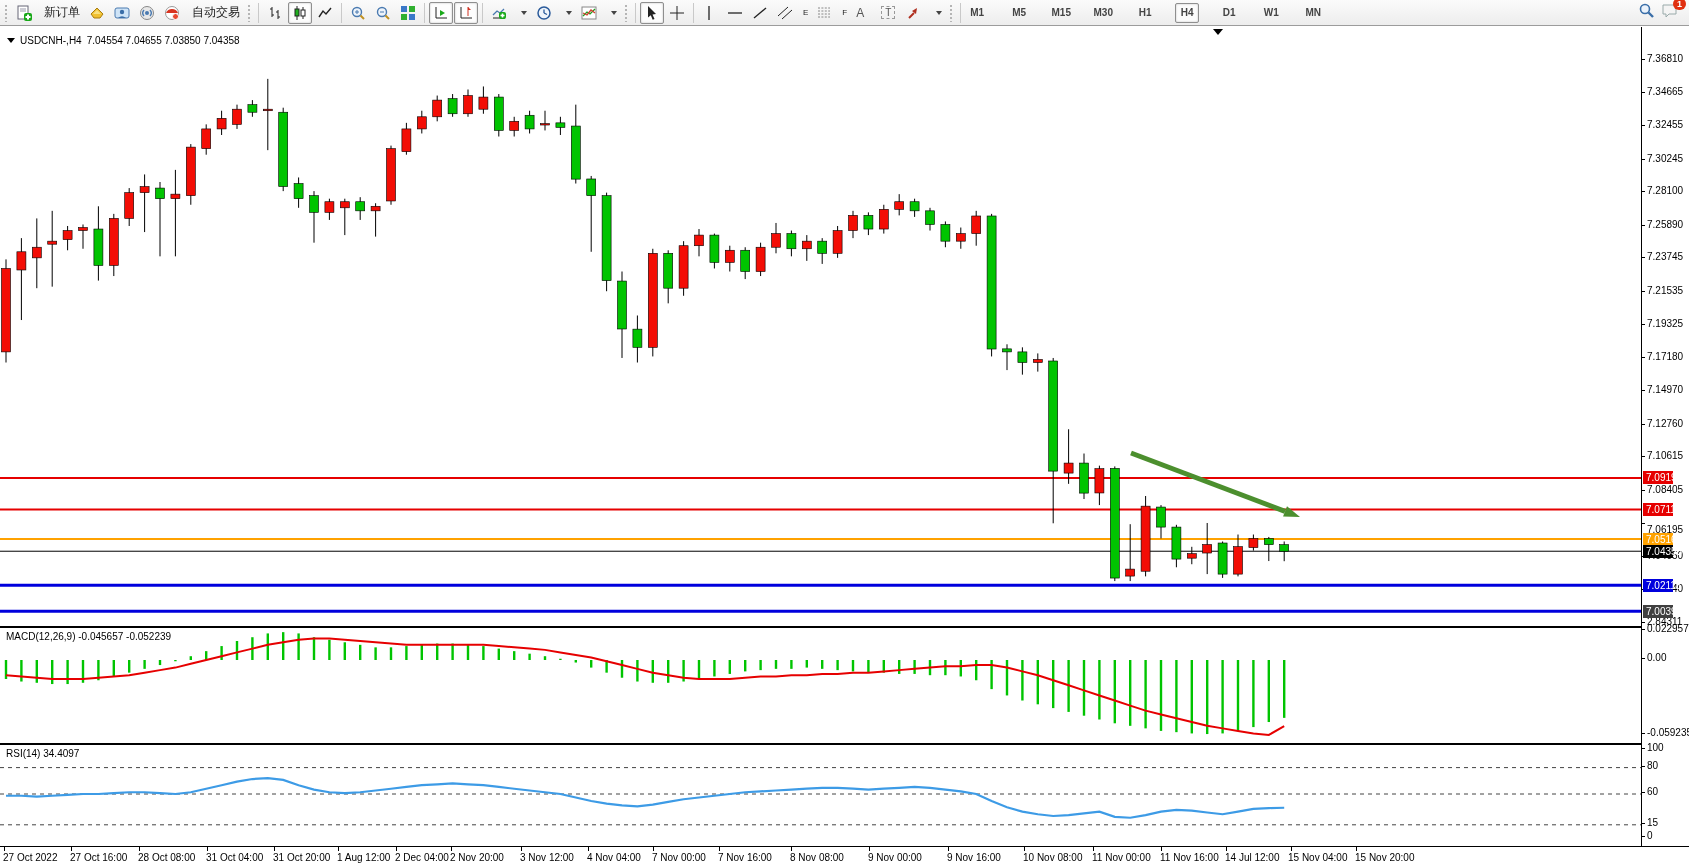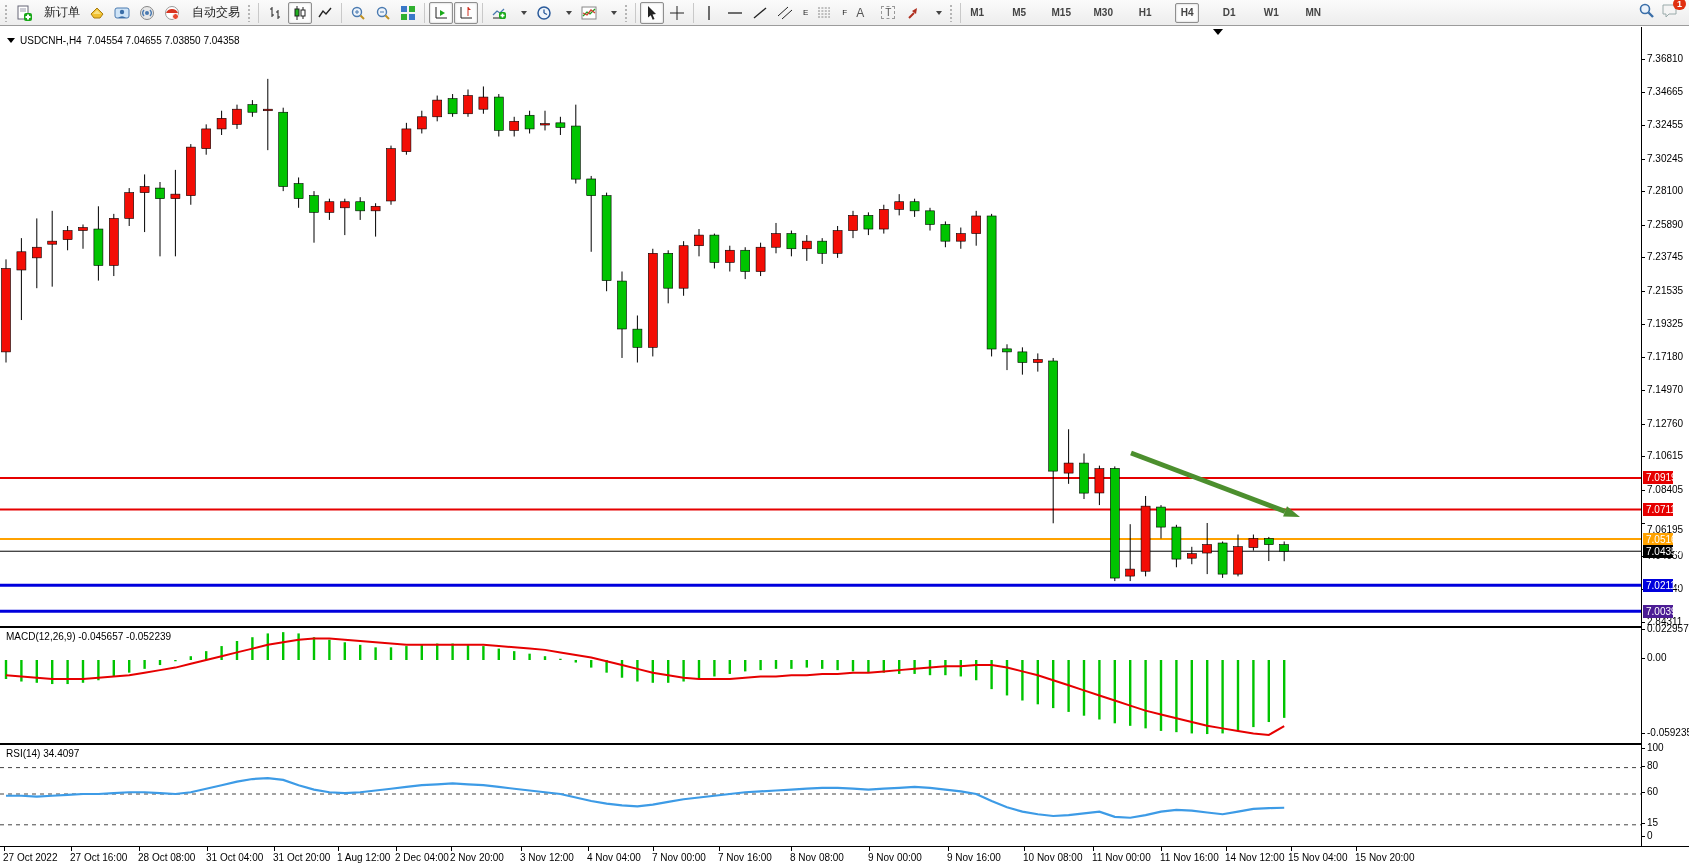"7.00397" div.price-chip { background: #4c1d95 -> #404040 }
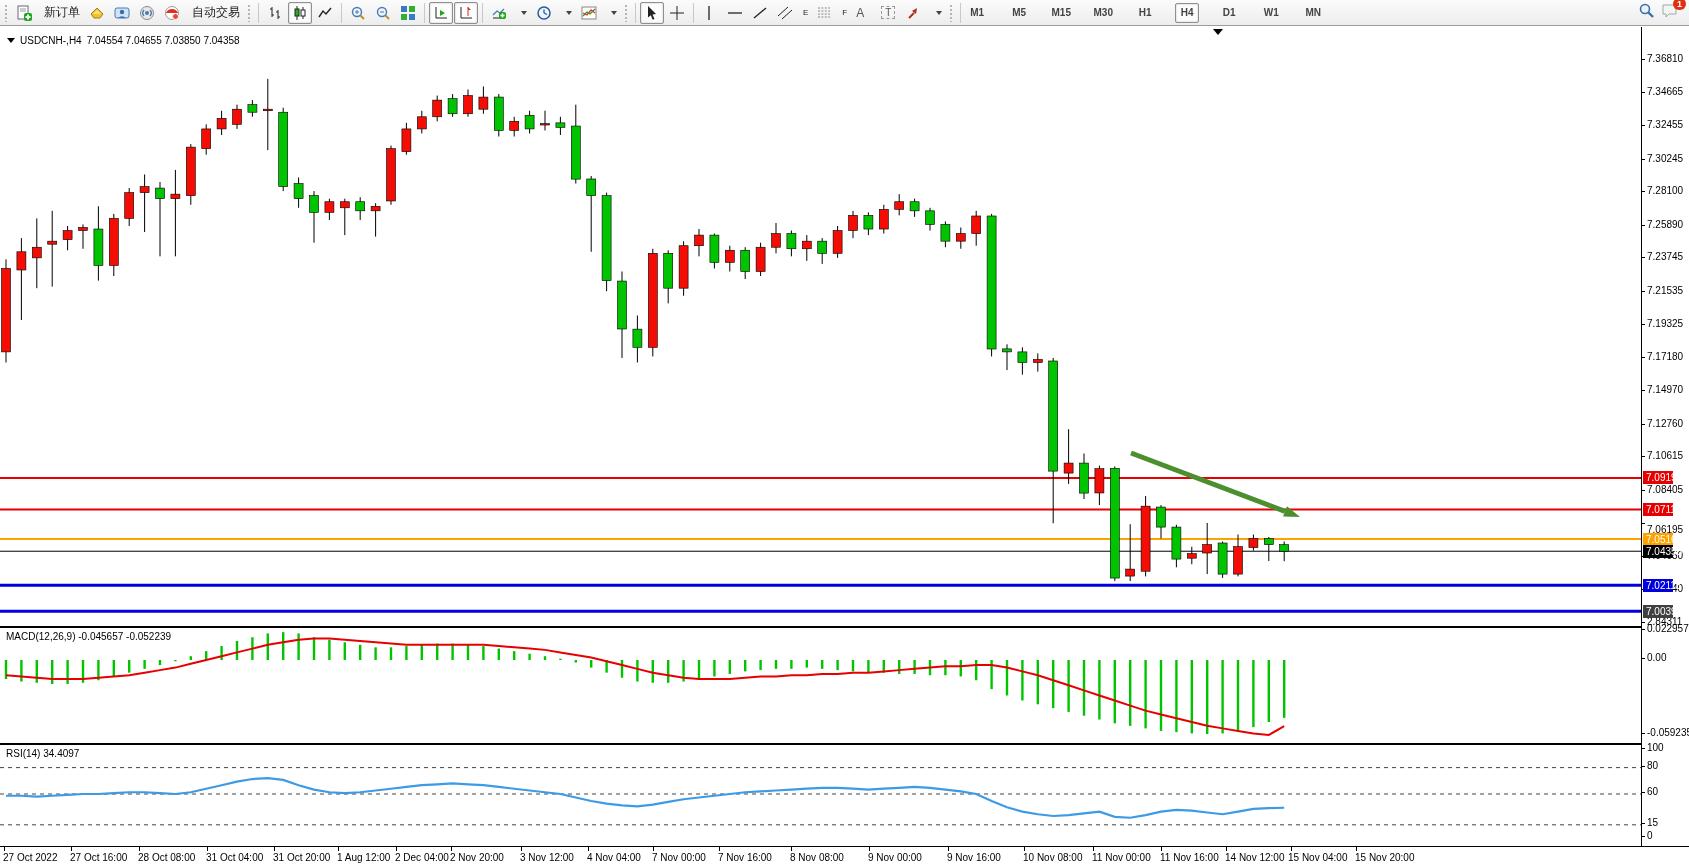"14 Nov 12:00" div.time-label { text: Nov -> Jul }
